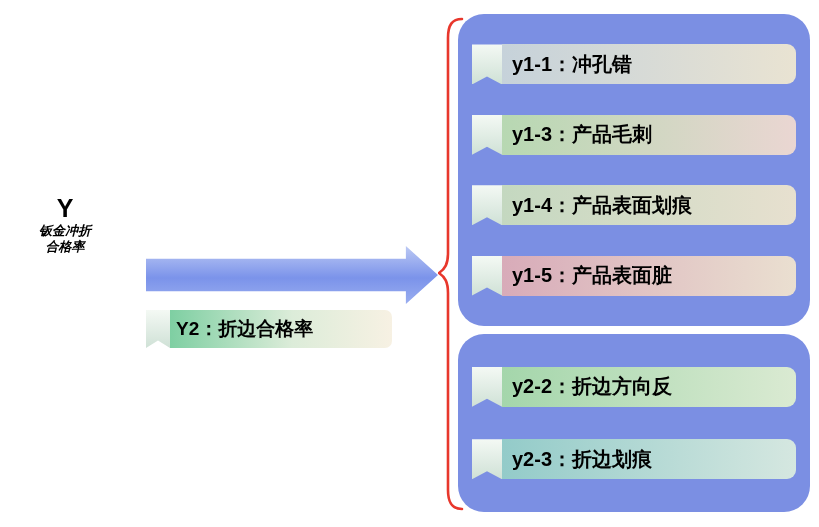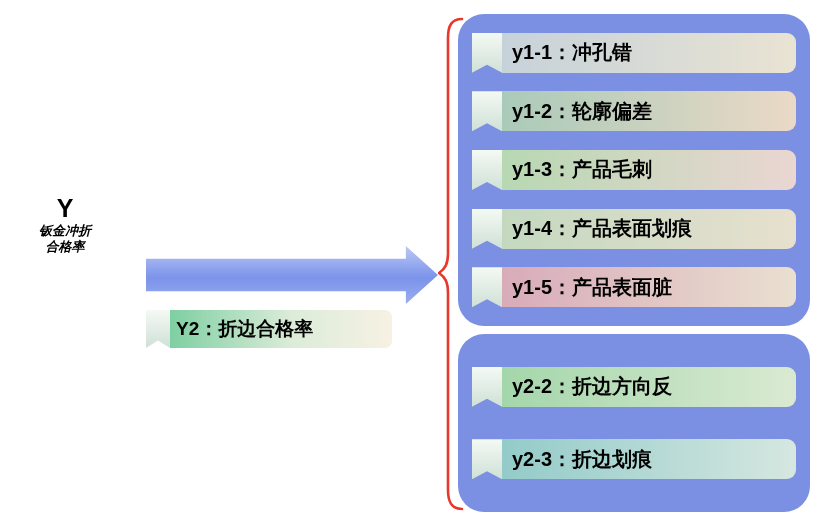"y1-2：轮廓偏差" div.item { html: <div> <div></div> <div>y1-2：轮廓偏差</div> </div> -> none }
